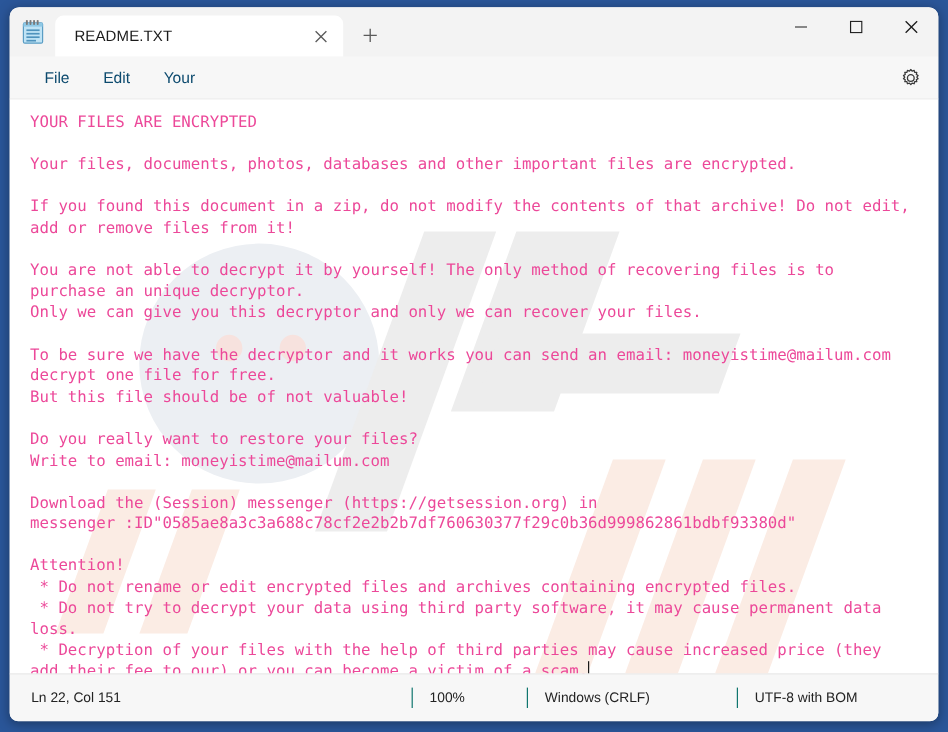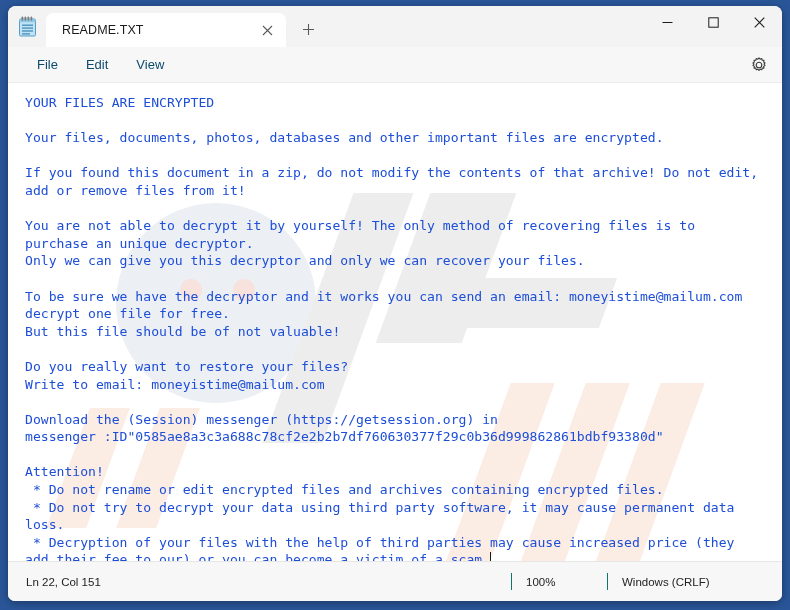"View" span { text: View -> Your }
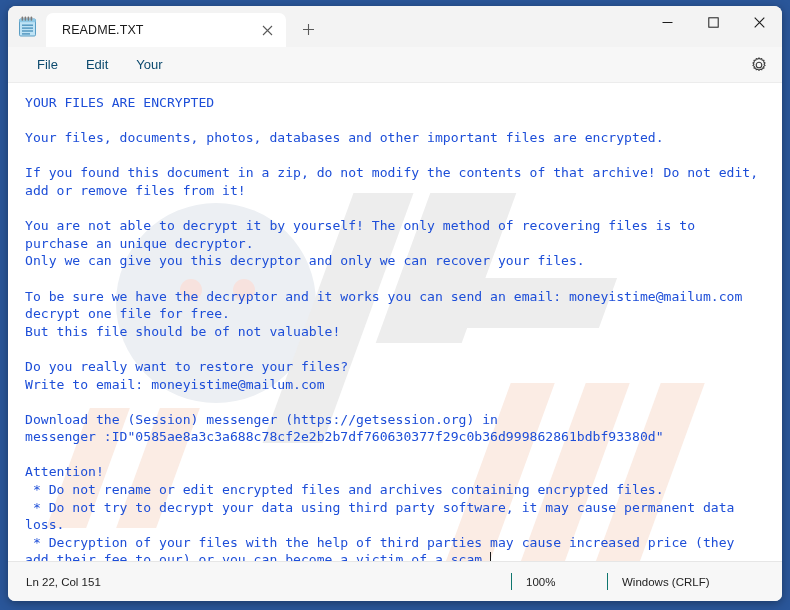"YOUR FILES ARE ENCRYPTED" .note-text { color: #1d4ed8 -> #ec4899 }
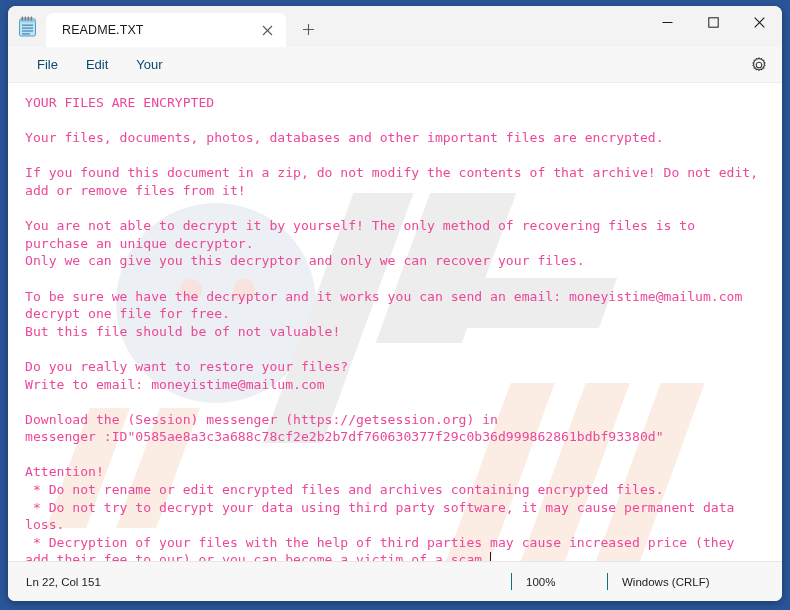"UTF-8 with BOM" div.sb-cell { html: none -> <div>UTF-8 with BOM</div> }
